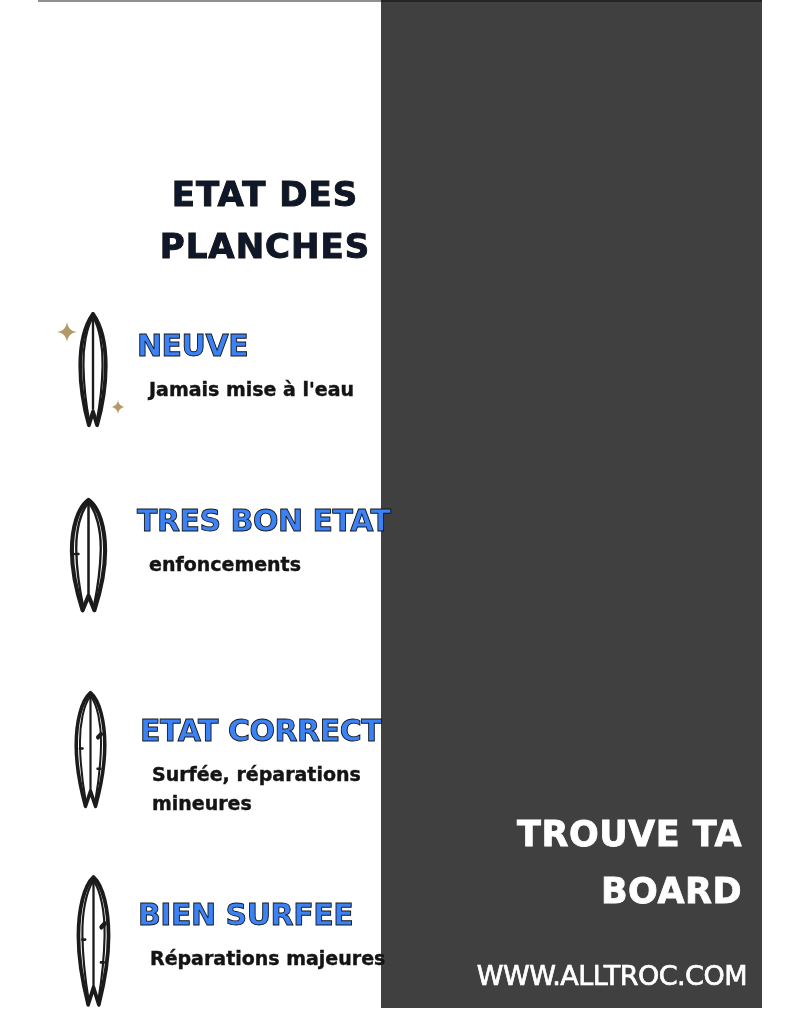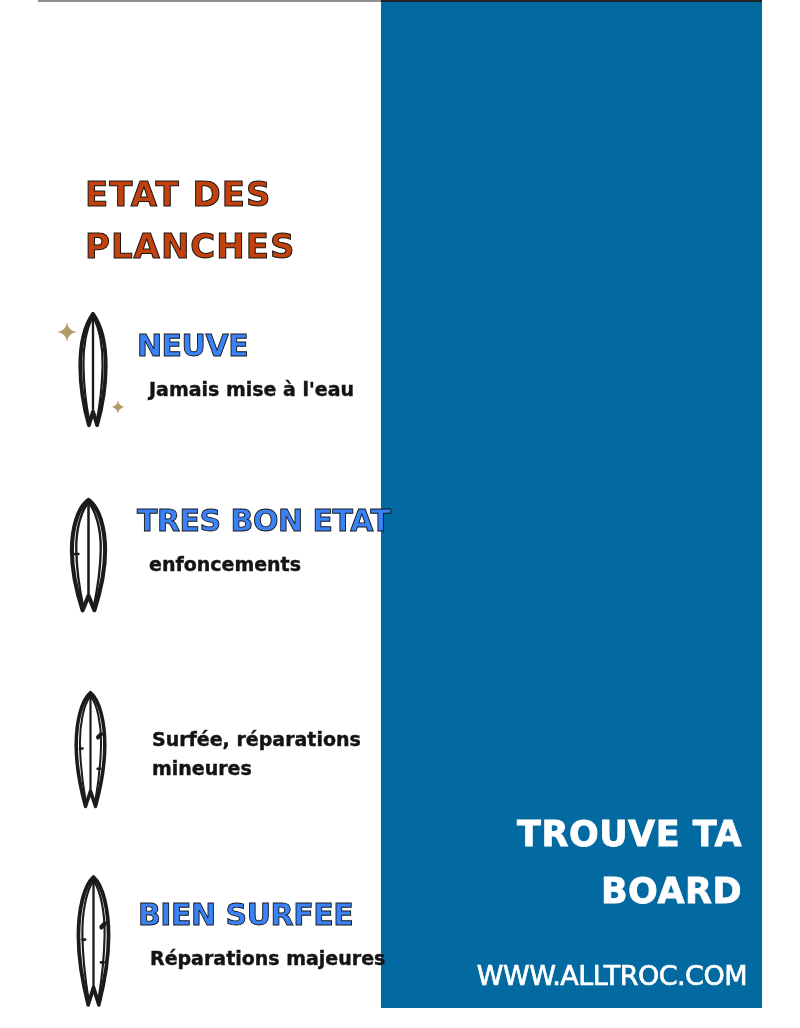"ETAT DES" .title { color: #c2410c -> #0f172a; text-align: none -> center }
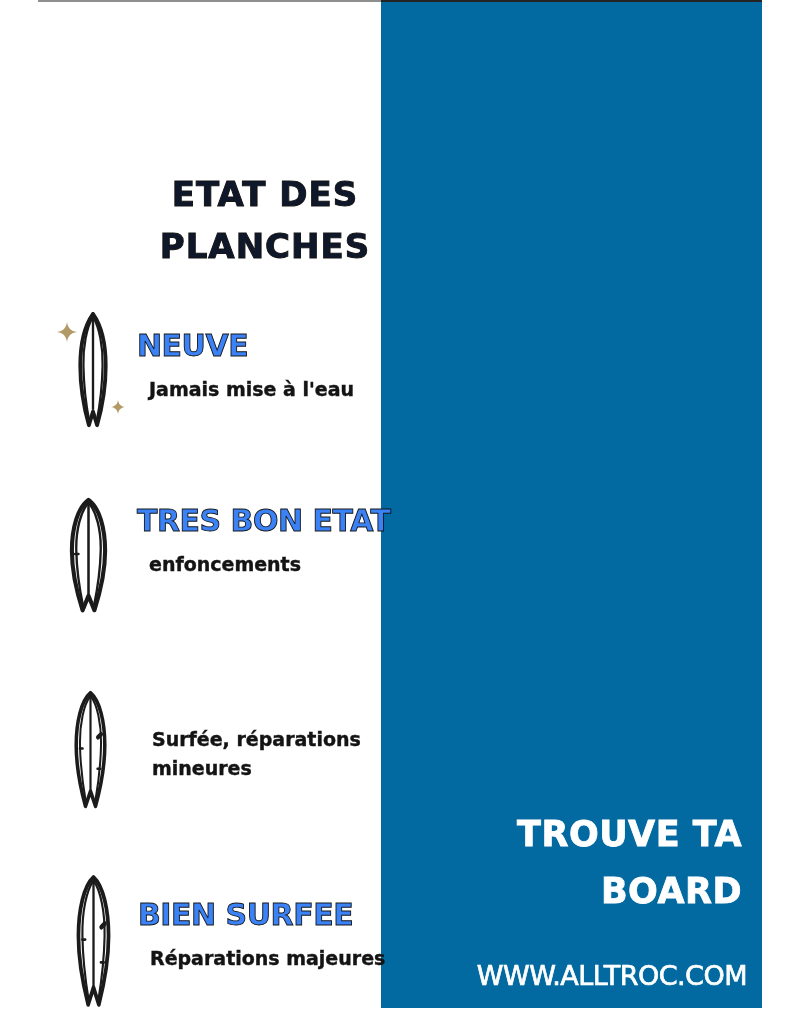"ETAT CORRECT" h2 { html: none -> <h2>ETAT CORRECT</h2> }
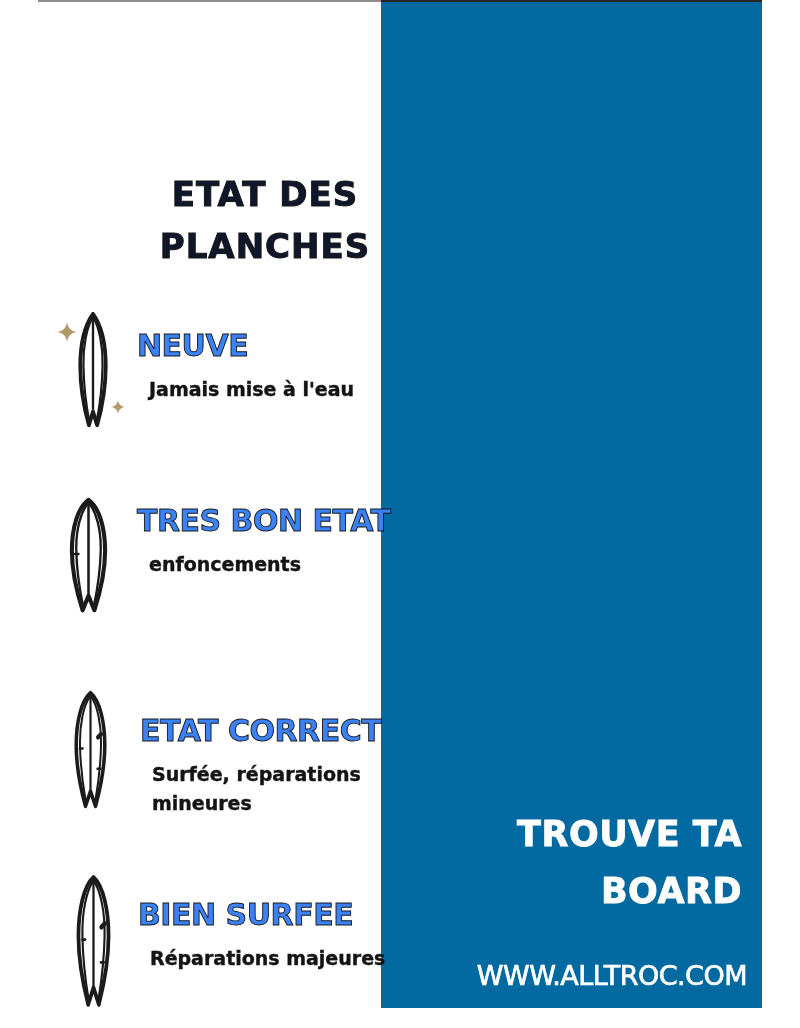"TROUVE TA" .panel { background: #0369a1 -> #404040 }
